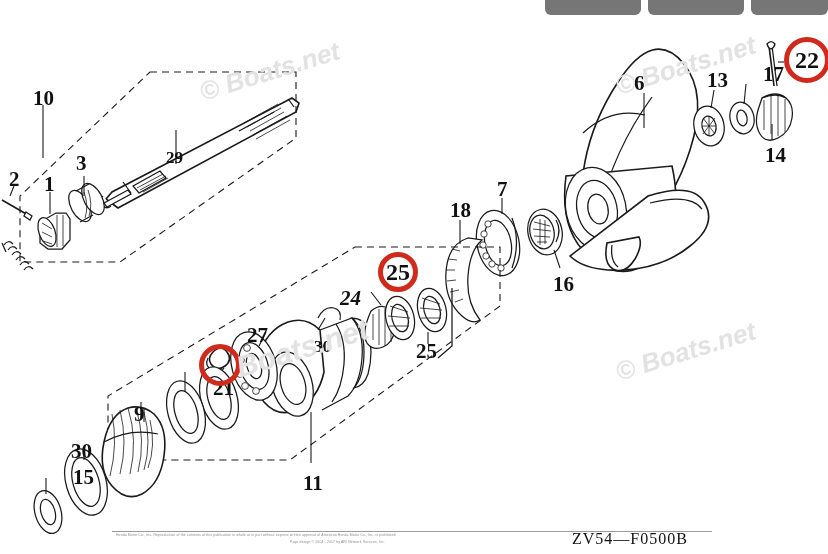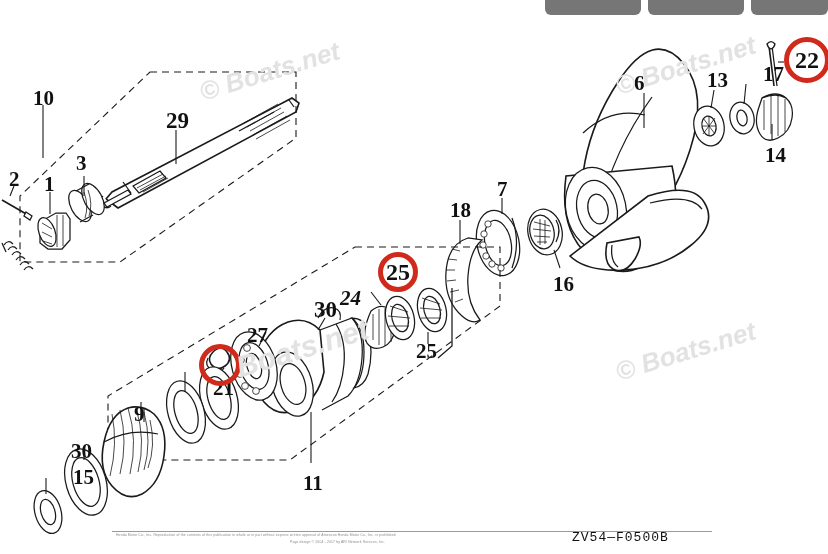"29" .lbl.l { font-size: 23px -> 17px; margin-top: none -> 40px }
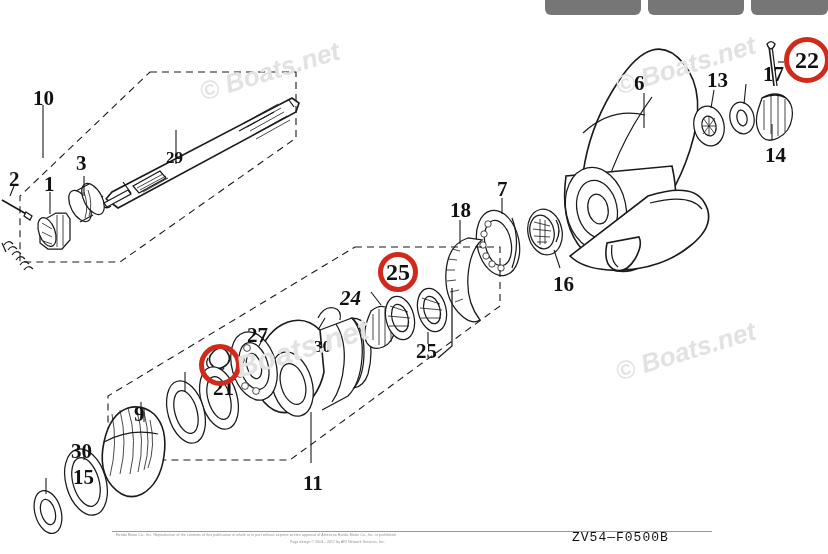"ZV54—F0500B" #diagcode { font-family: Liberation Mono, monospace -> Liberation Serif, serif; font-size: 13px -> 16px }
